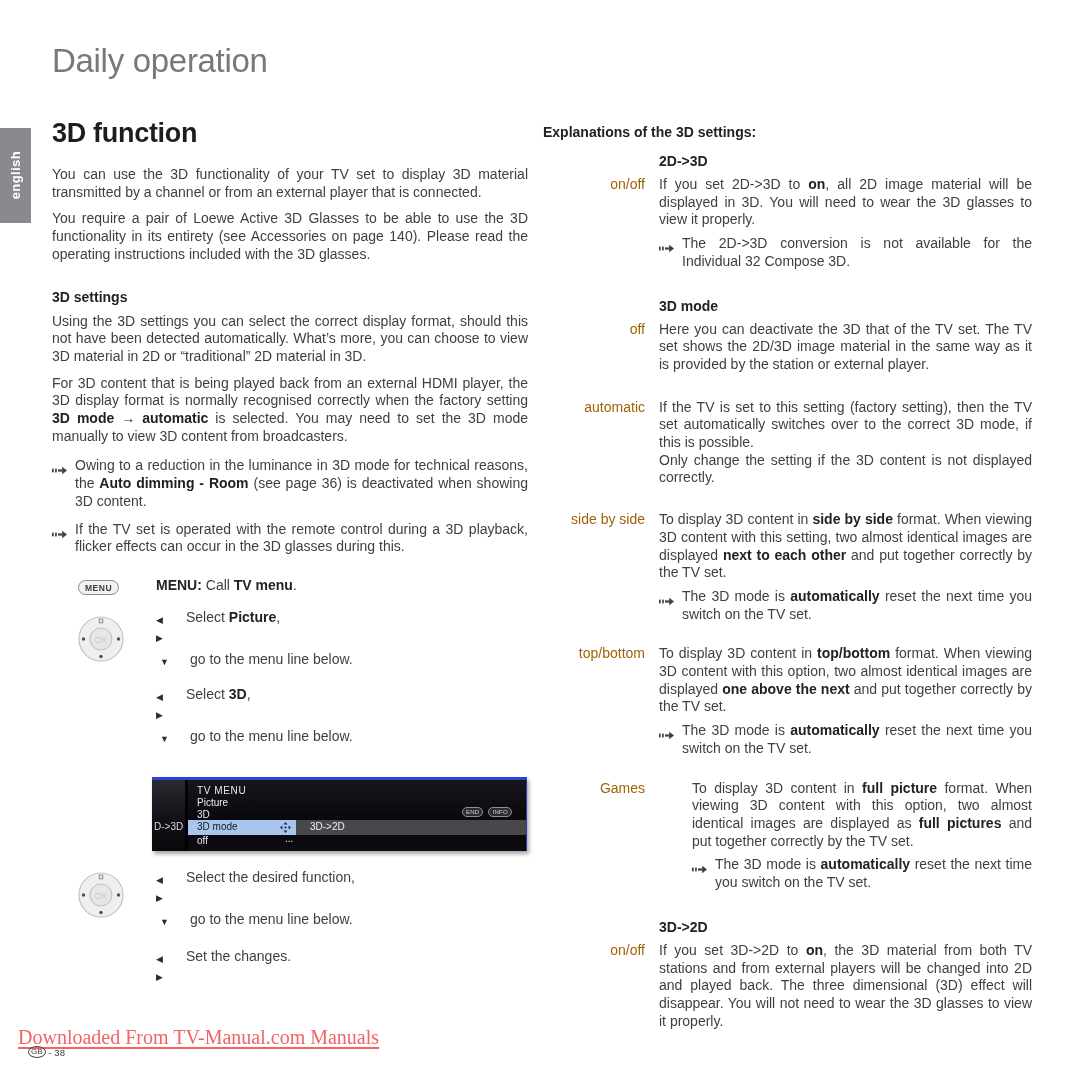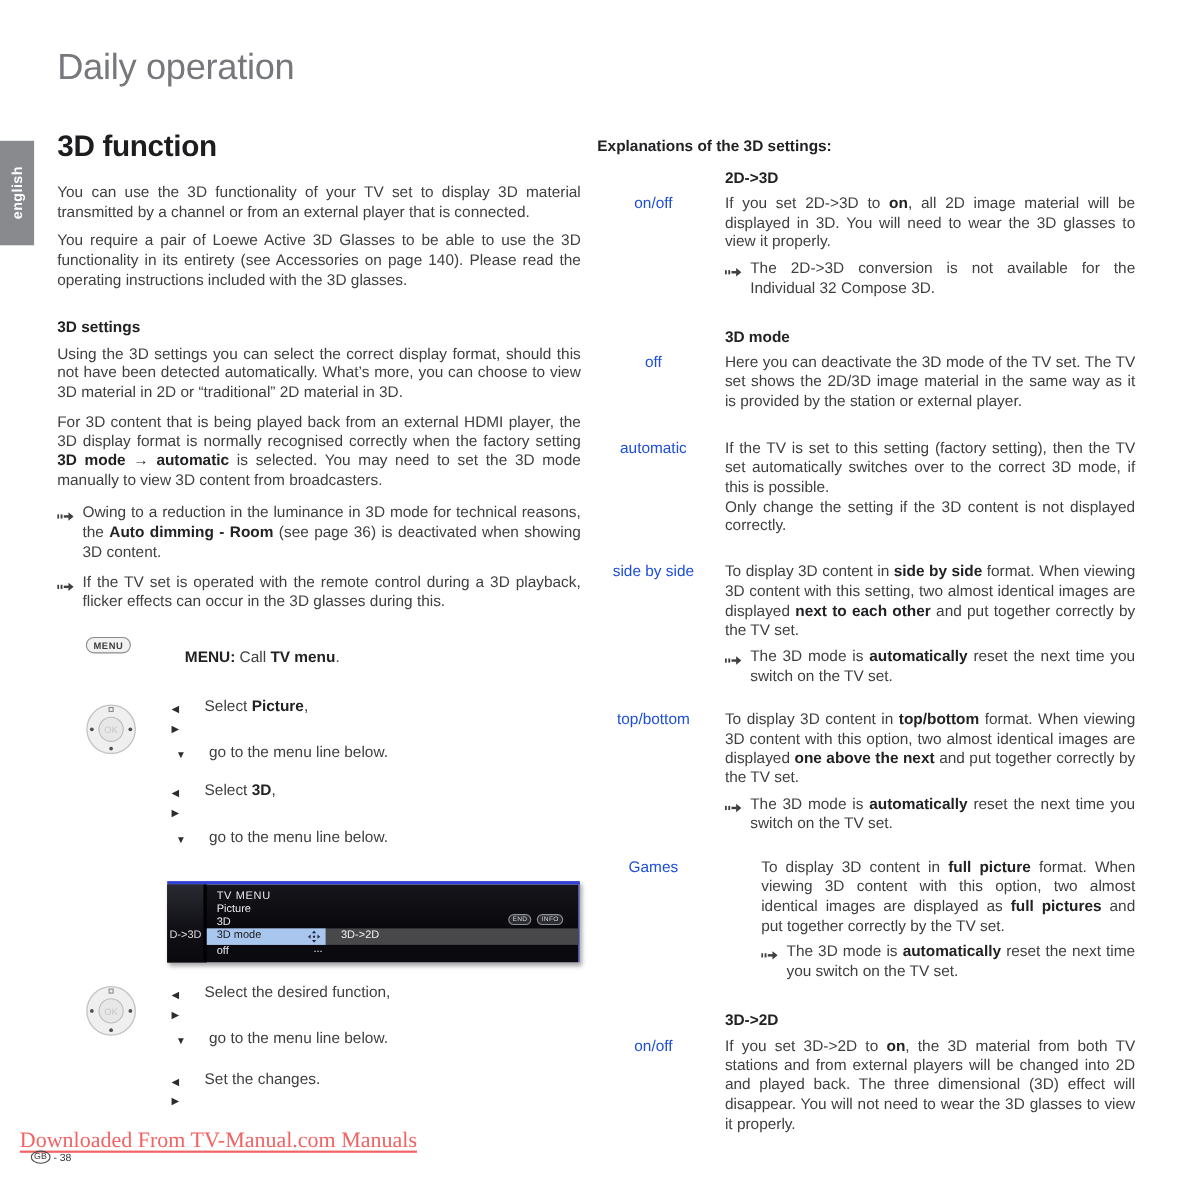"on/off" .entry-label { color: #1d4ed8 -> #a16207; text-align: center -> right }
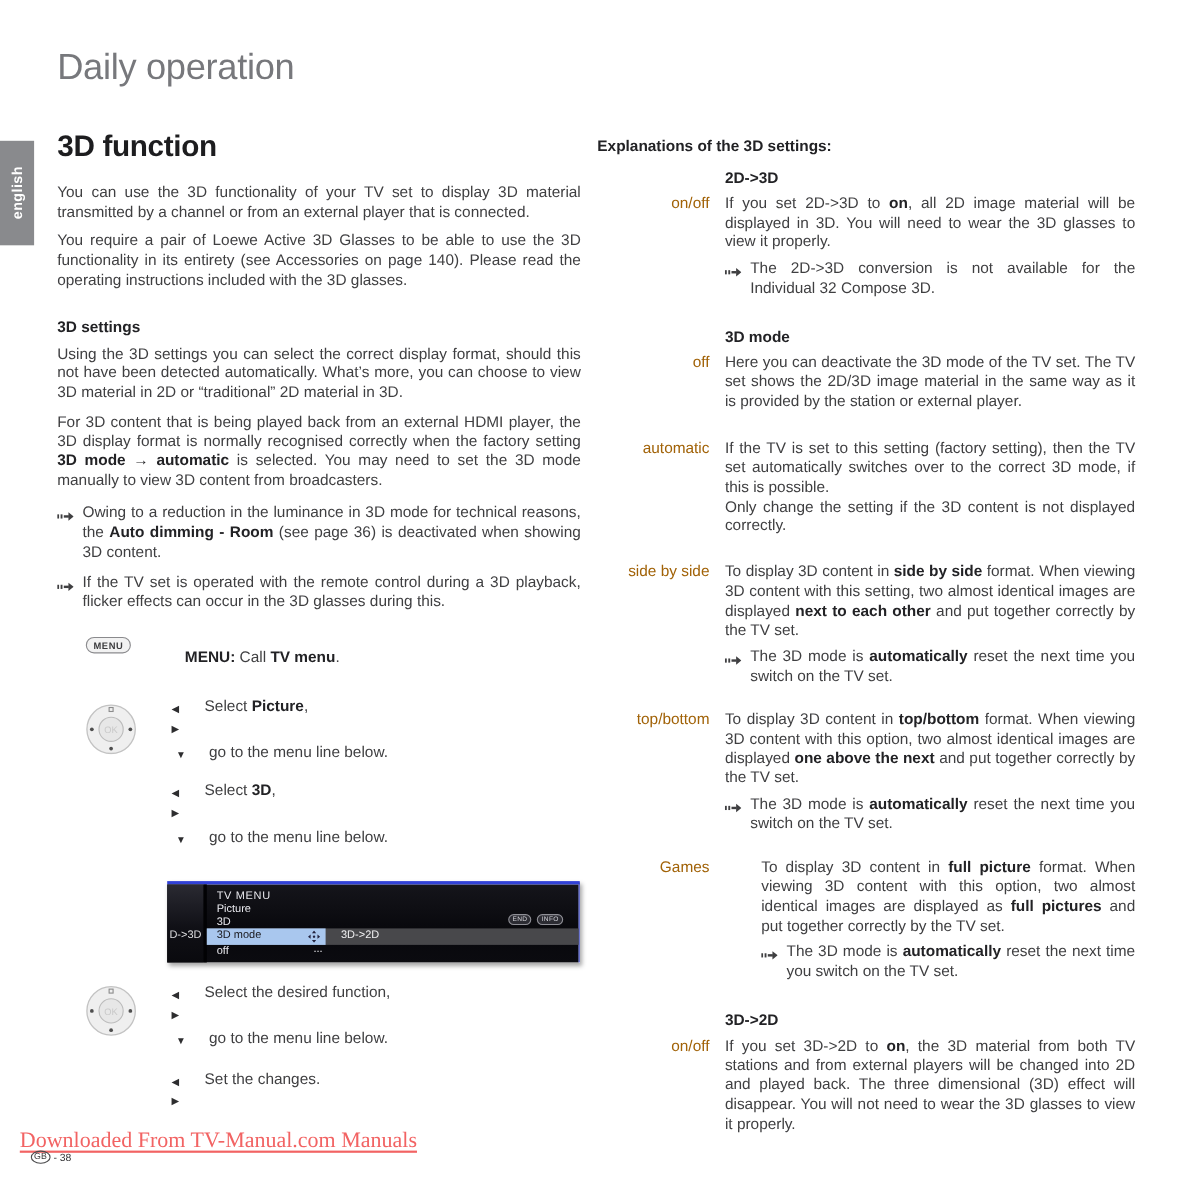"Here you can deactivate the" p { text: mode -> that }
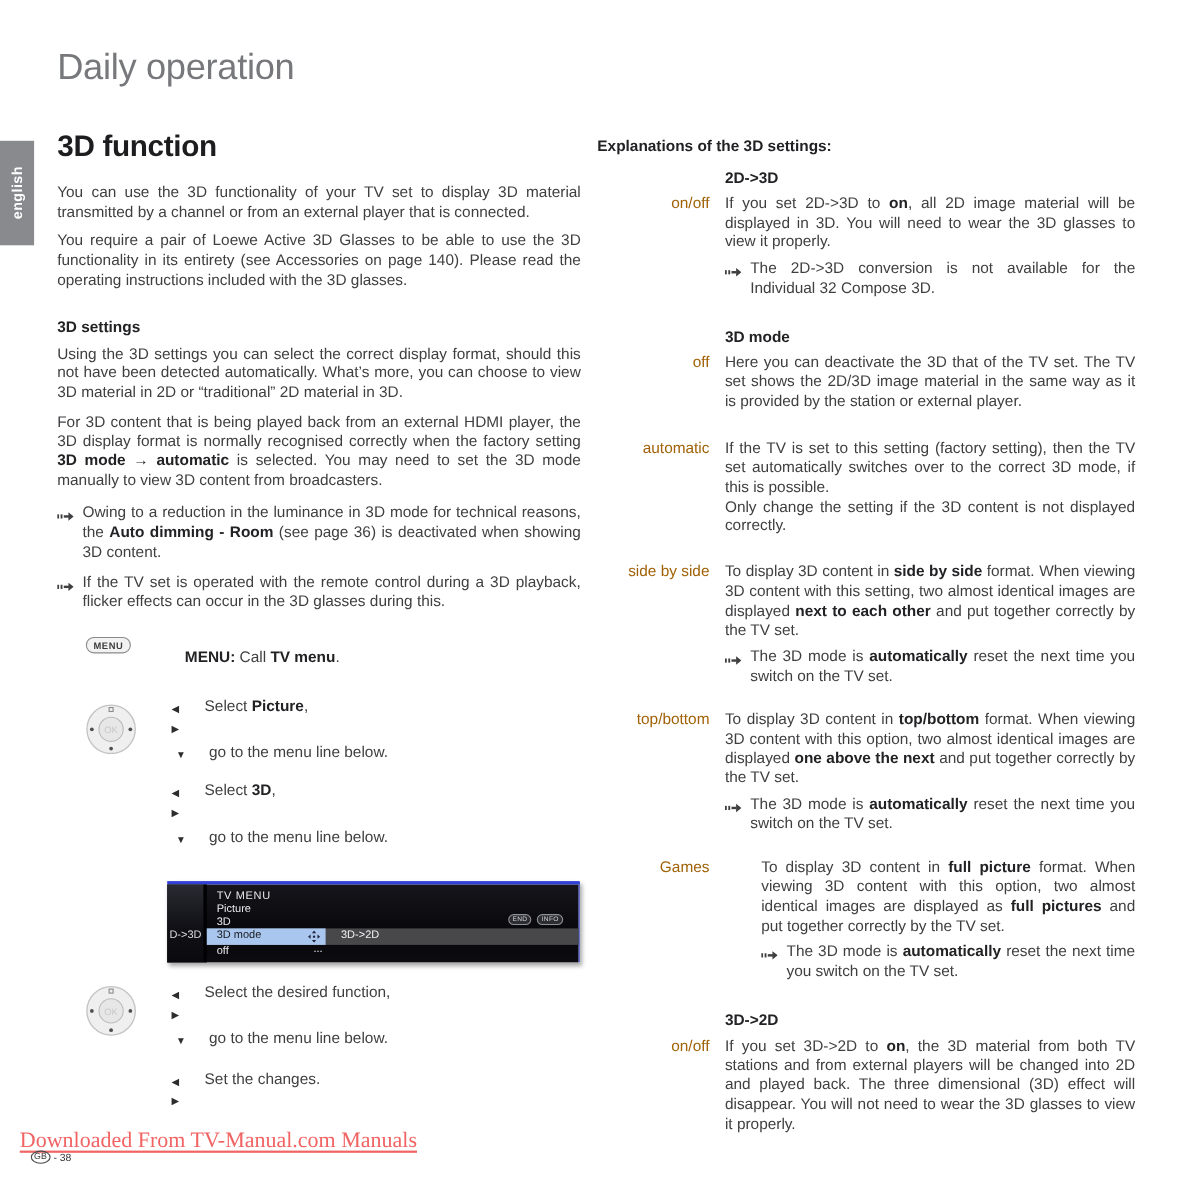"MENU: Call TV menu." p.body { margin: 12px -> 0 }
